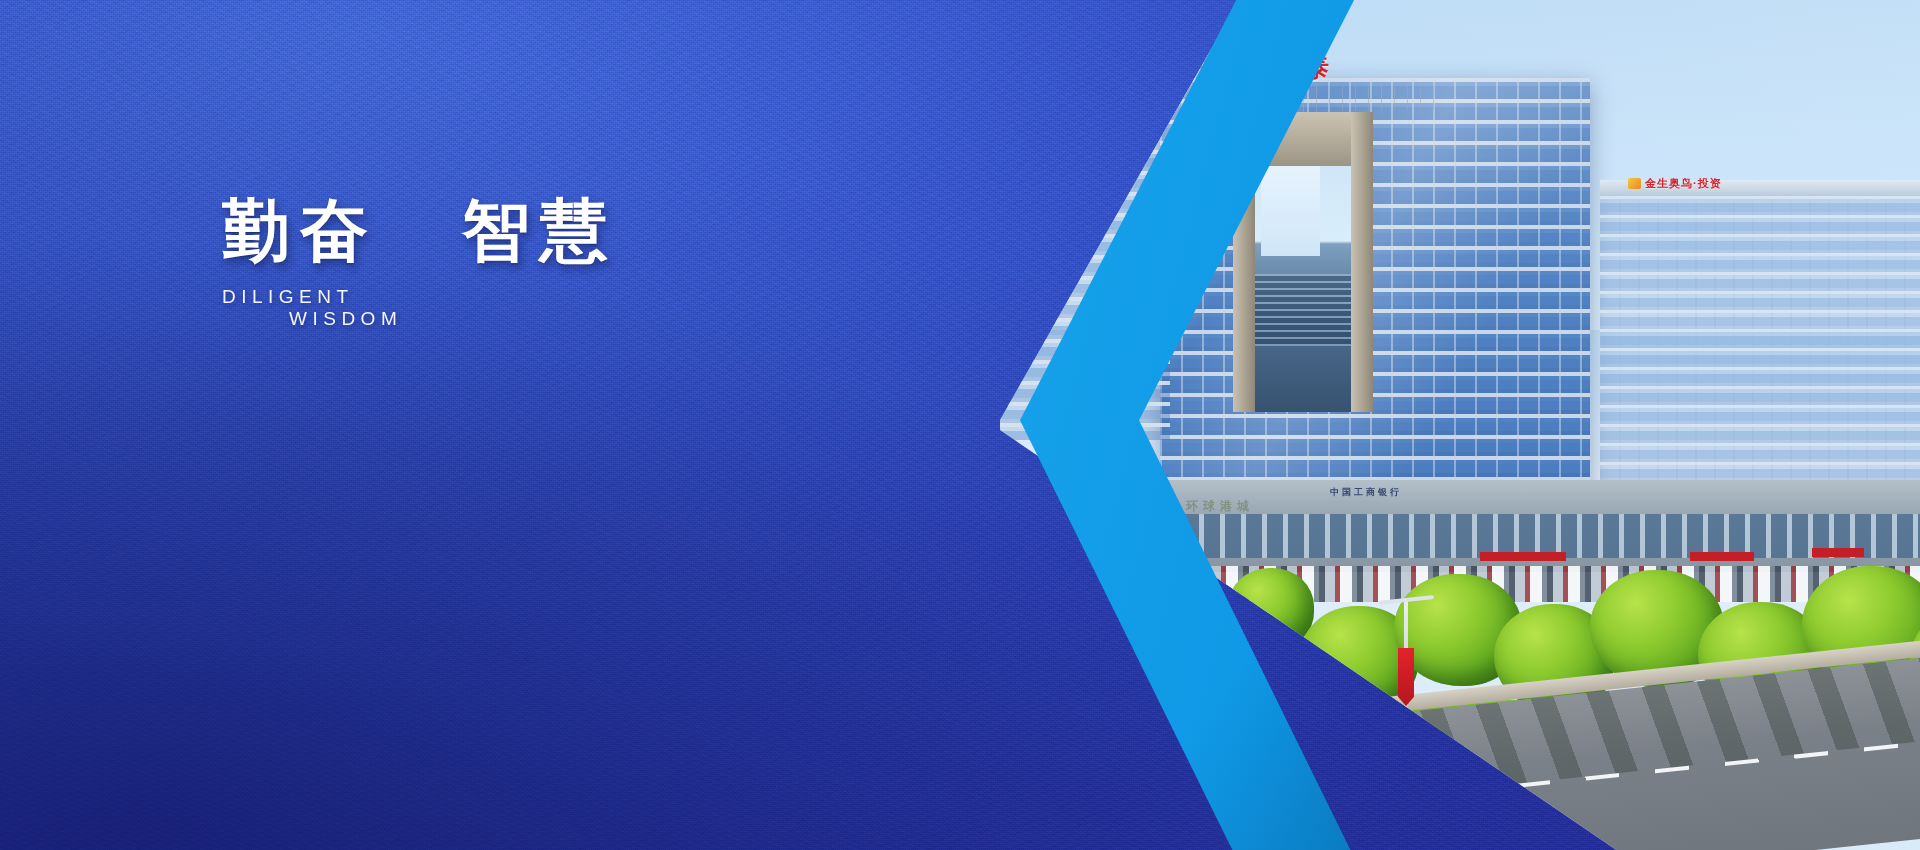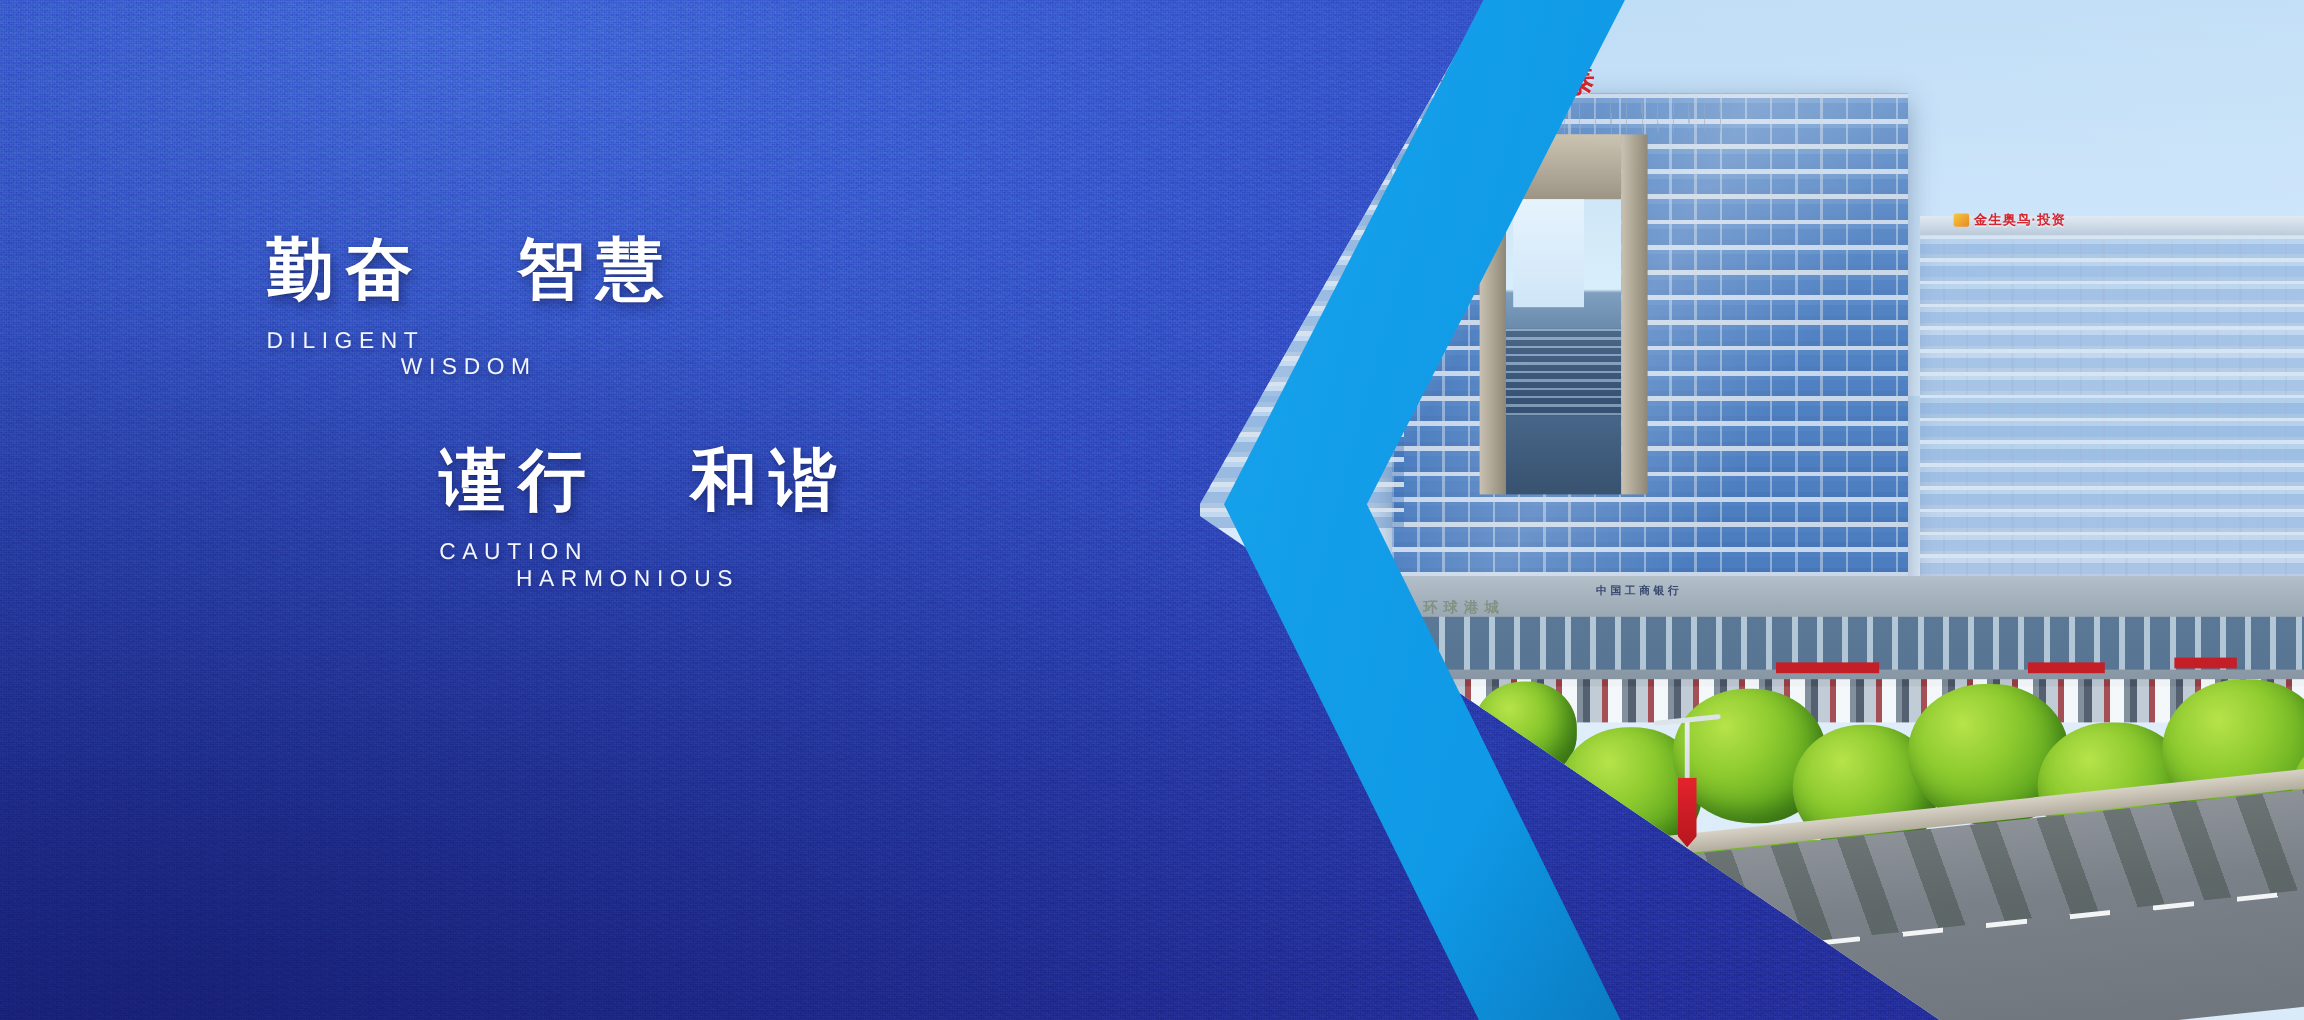"勤奋 智慧" .headline { font-size: 56px -> 68px }
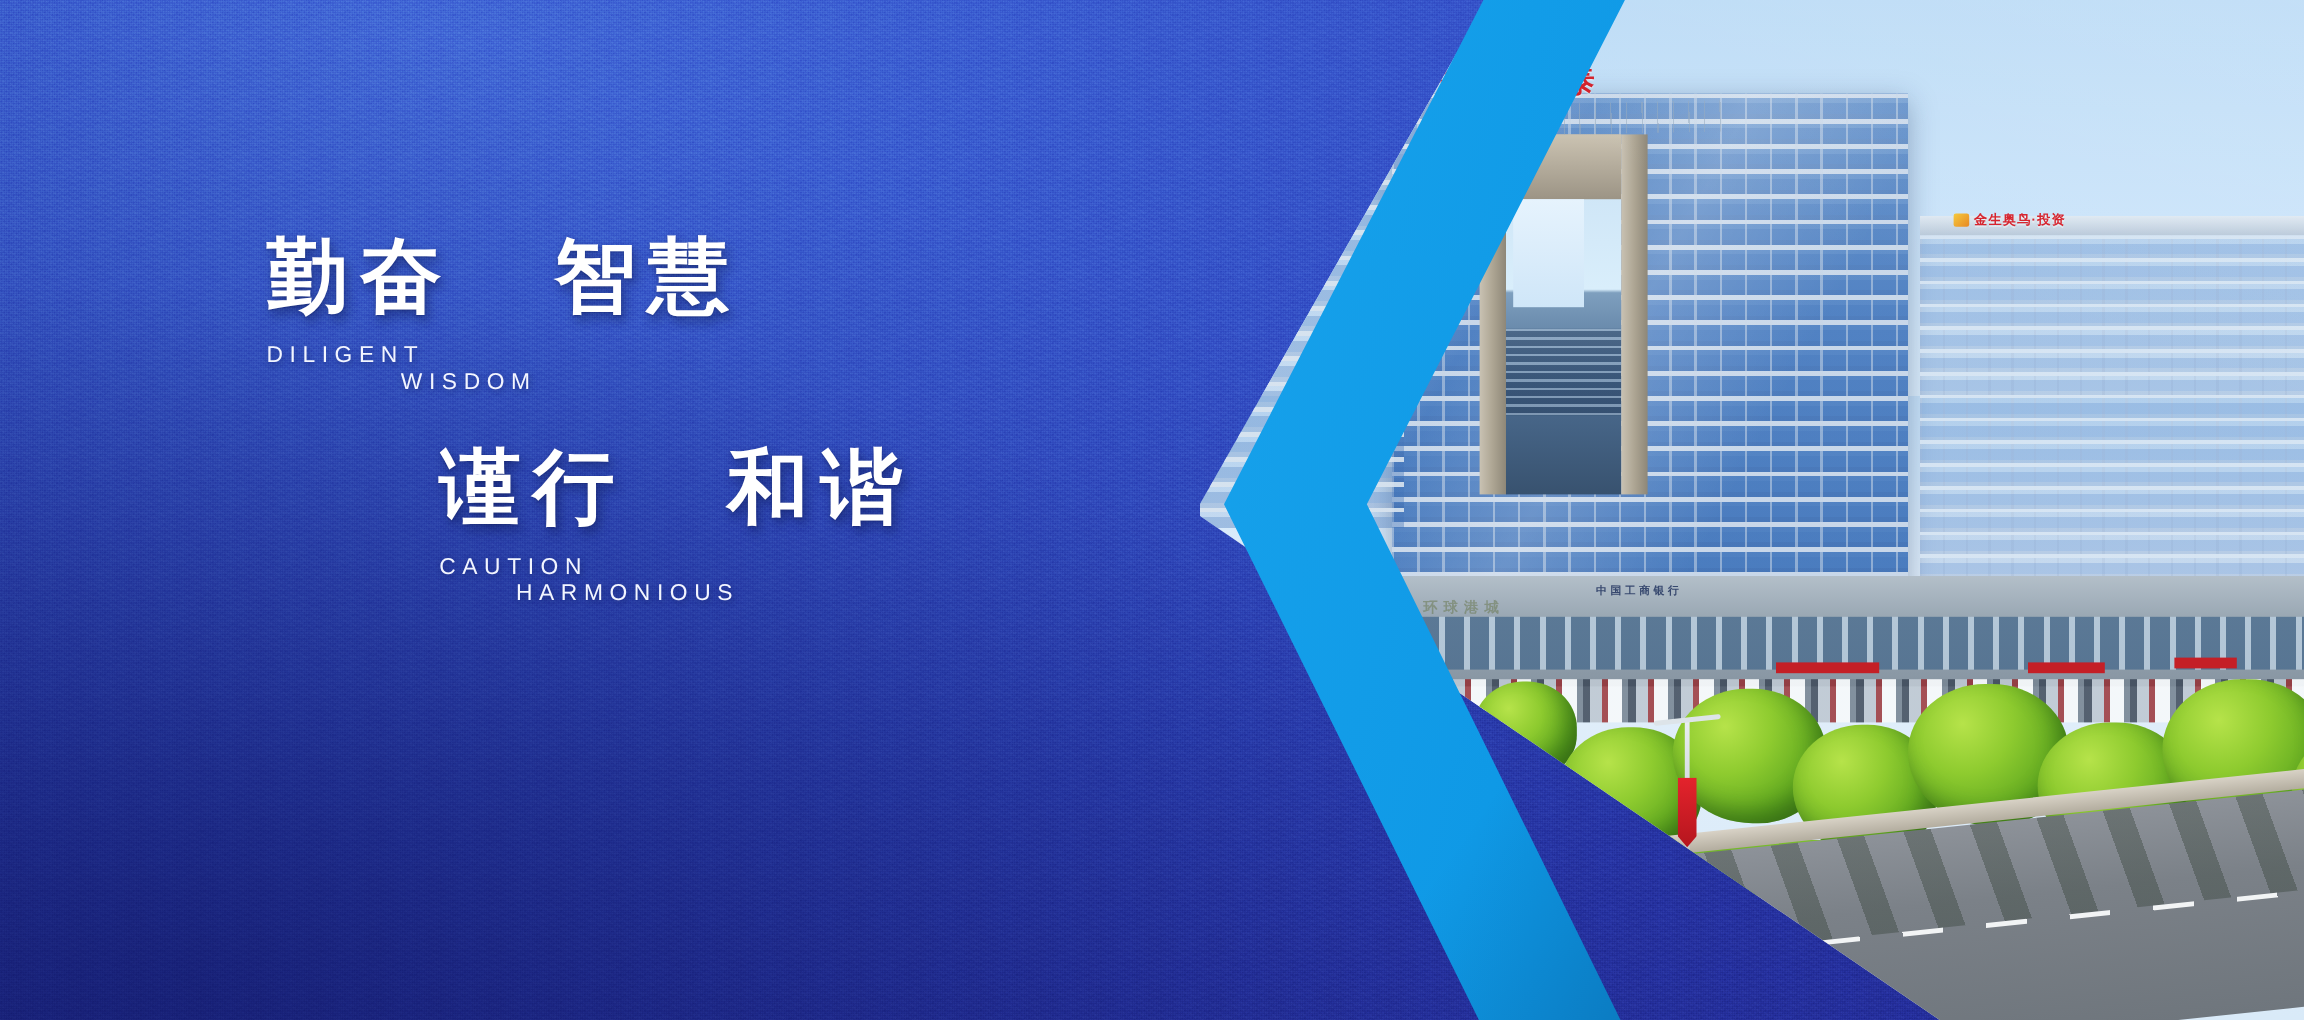"WISDOM" .sub .s2 { margin-left: 112px -> 67px }
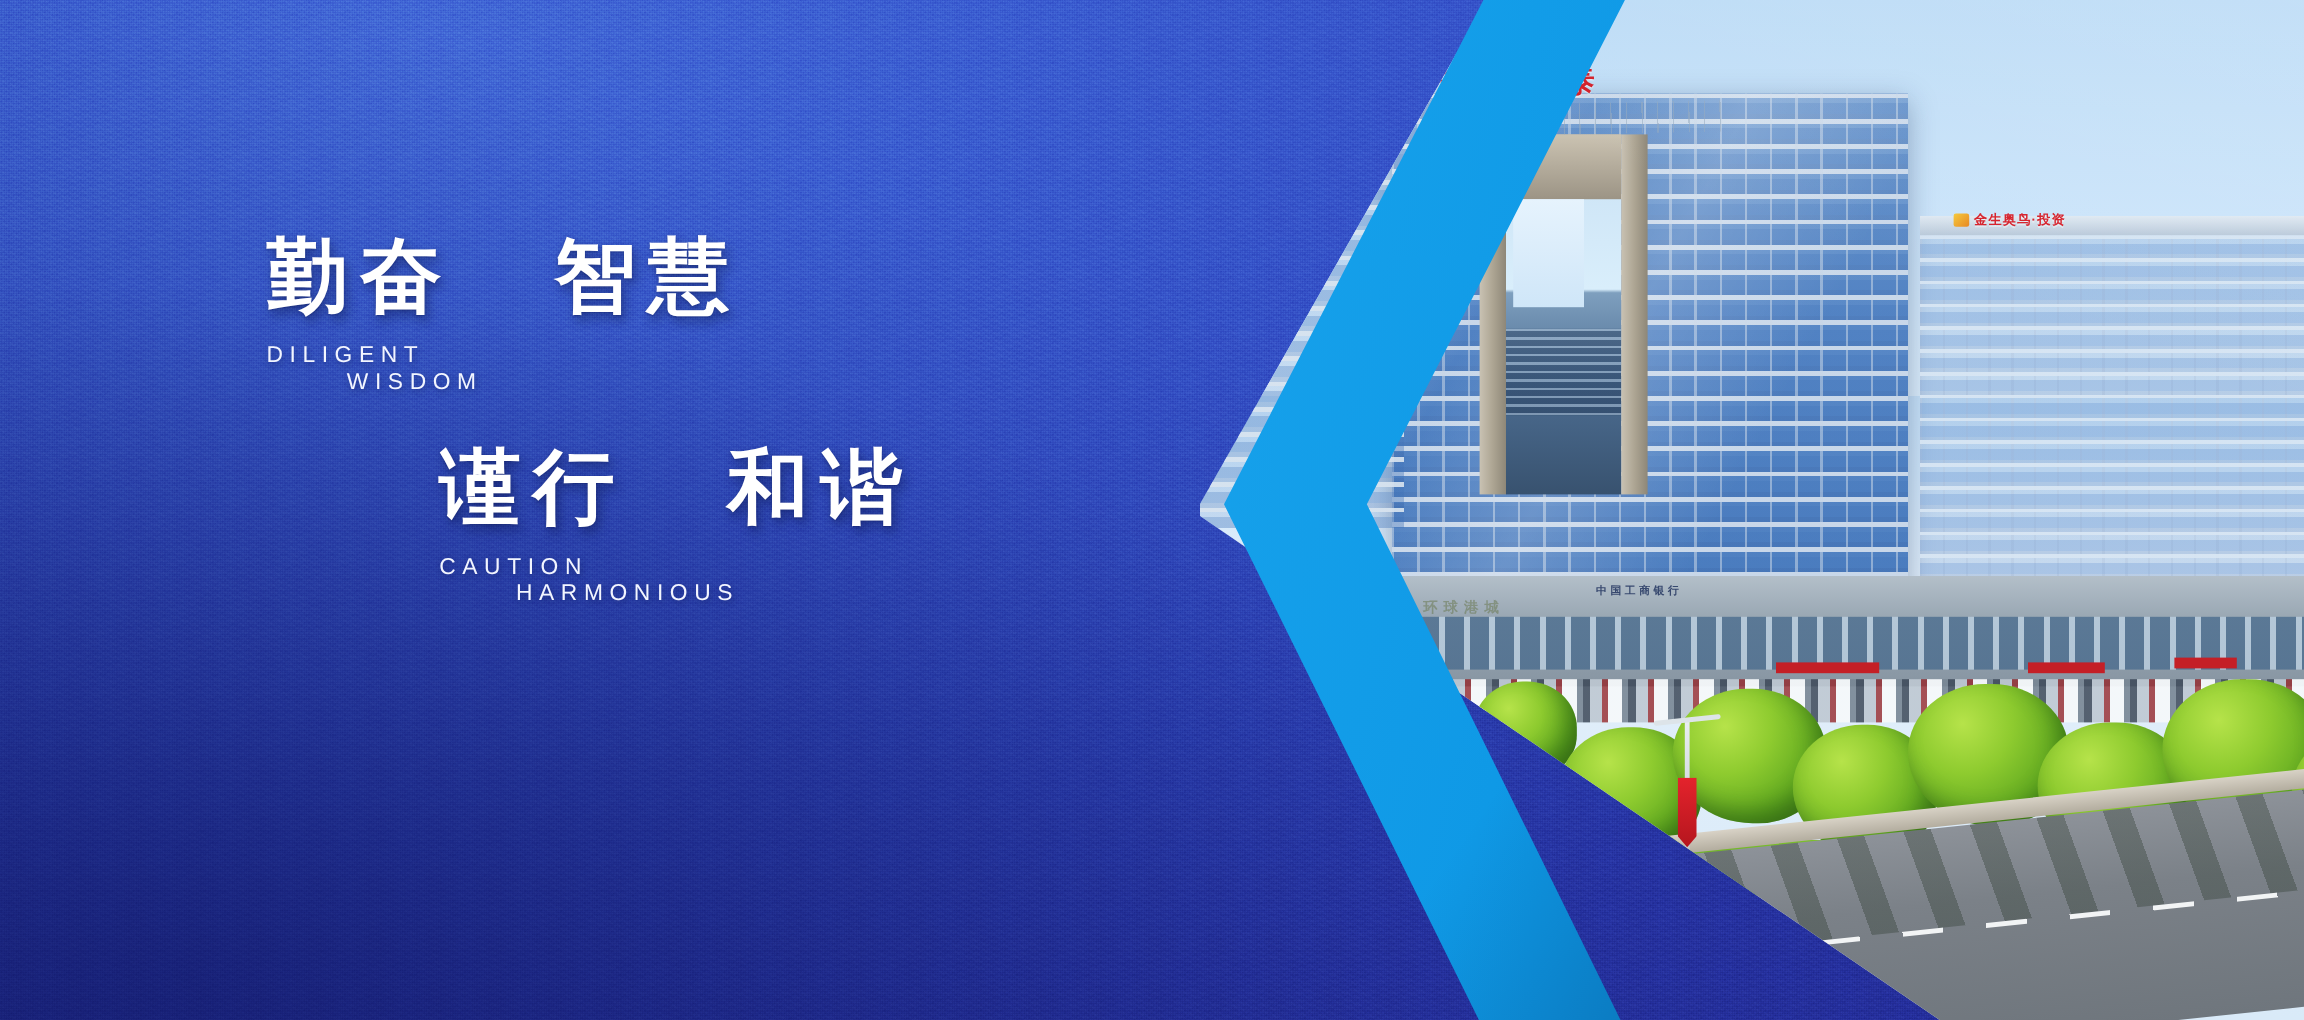"谨行 和谐" div.line { html: <div> <div> <span>谨行</span> <span></span> <span>和谐</span> </div> <div> <span>CAUTION</span> <span>HARMONIOUS</span> </div> </div> -> none }
